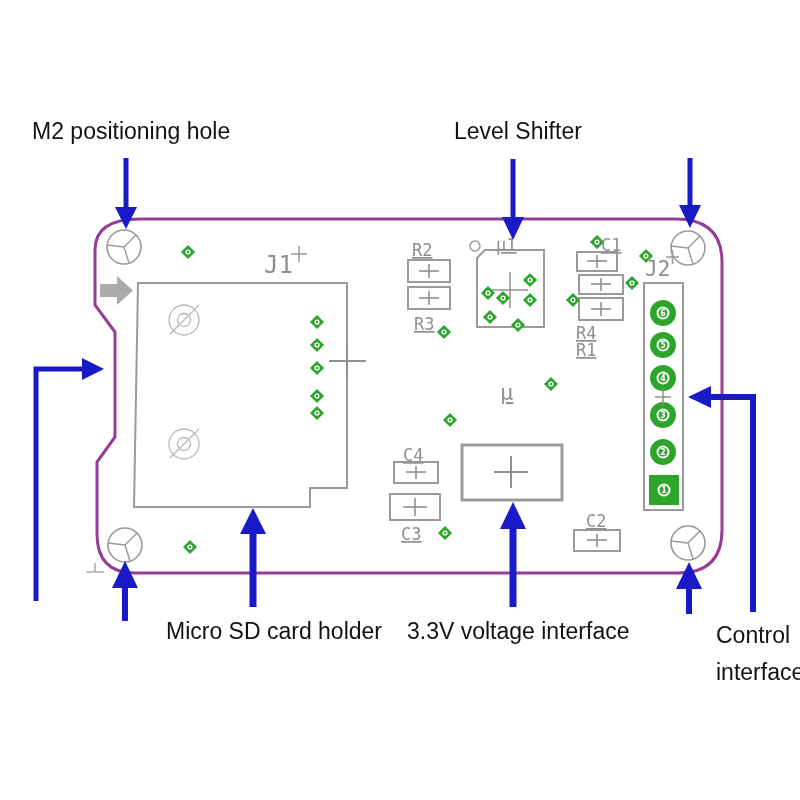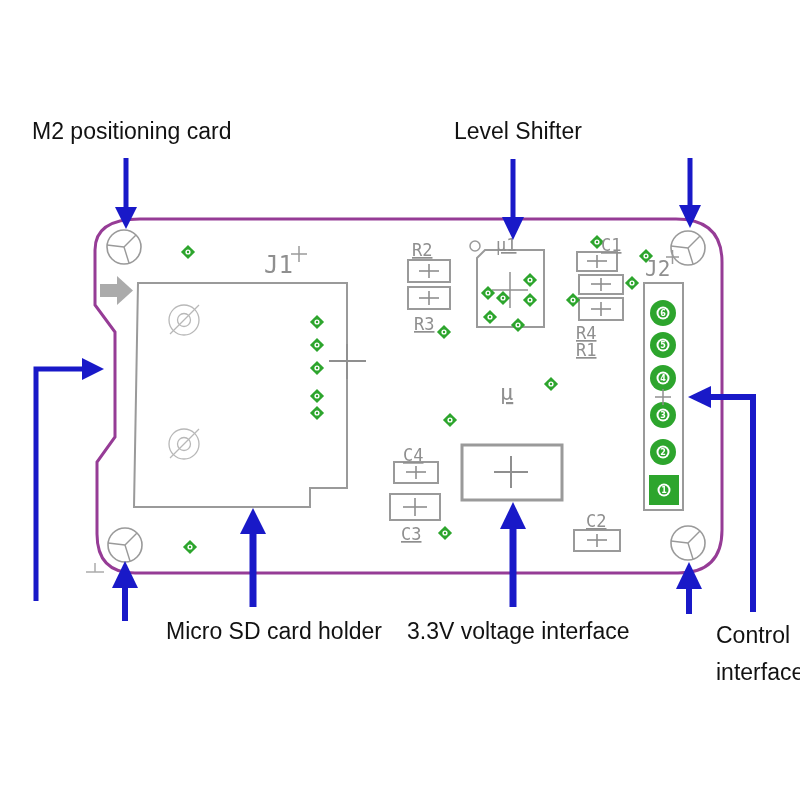"M2 positioning card" div.ann { text: card -> hole }
